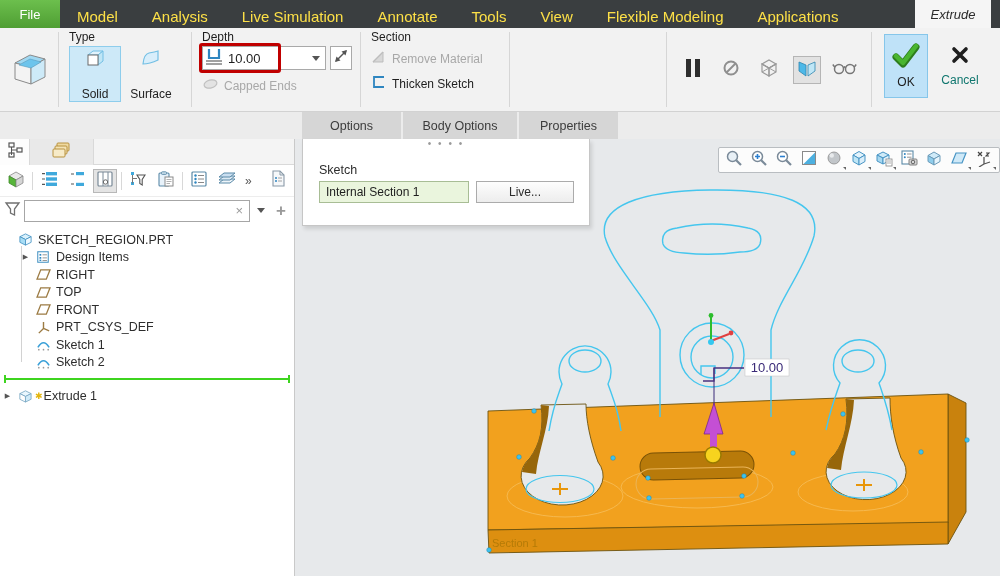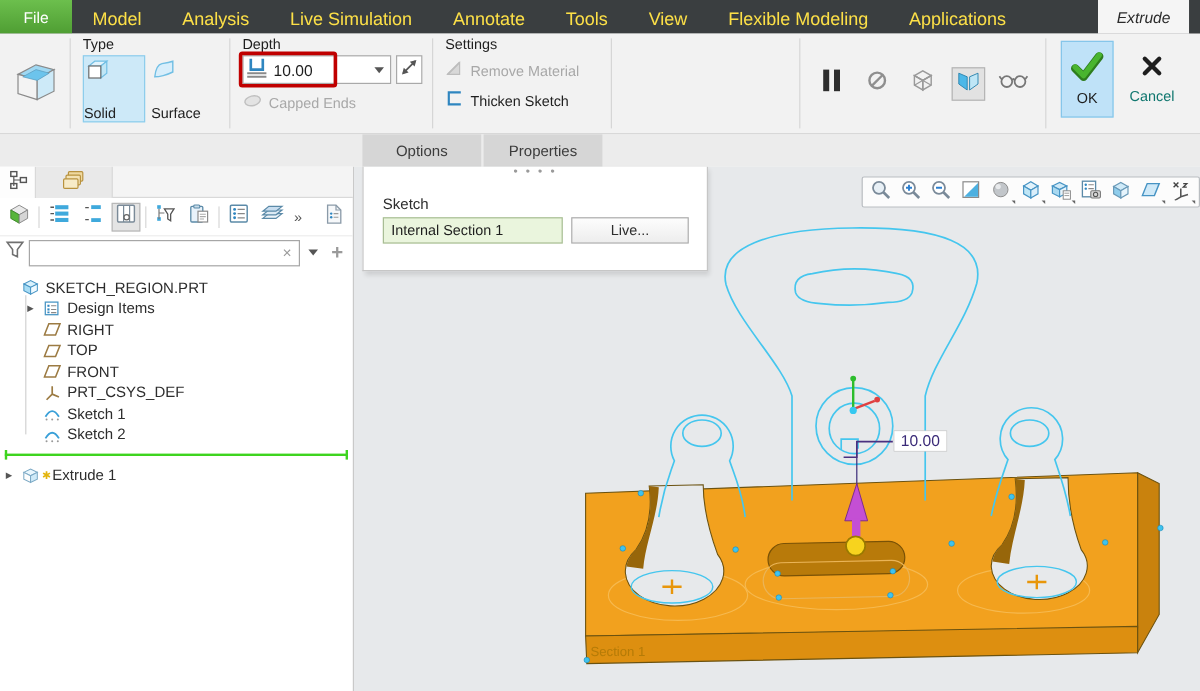"Settings" div.glabel { text: Settings -> Section }
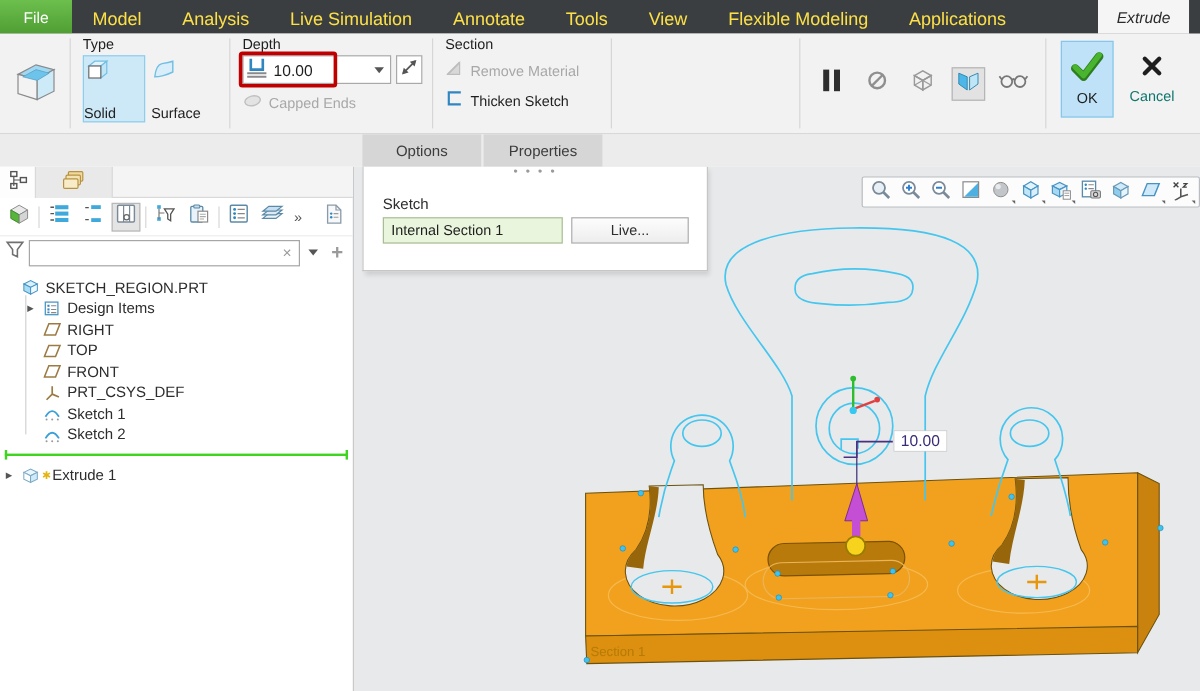"Solid" .tbtn { align-items: flex-start -> center }
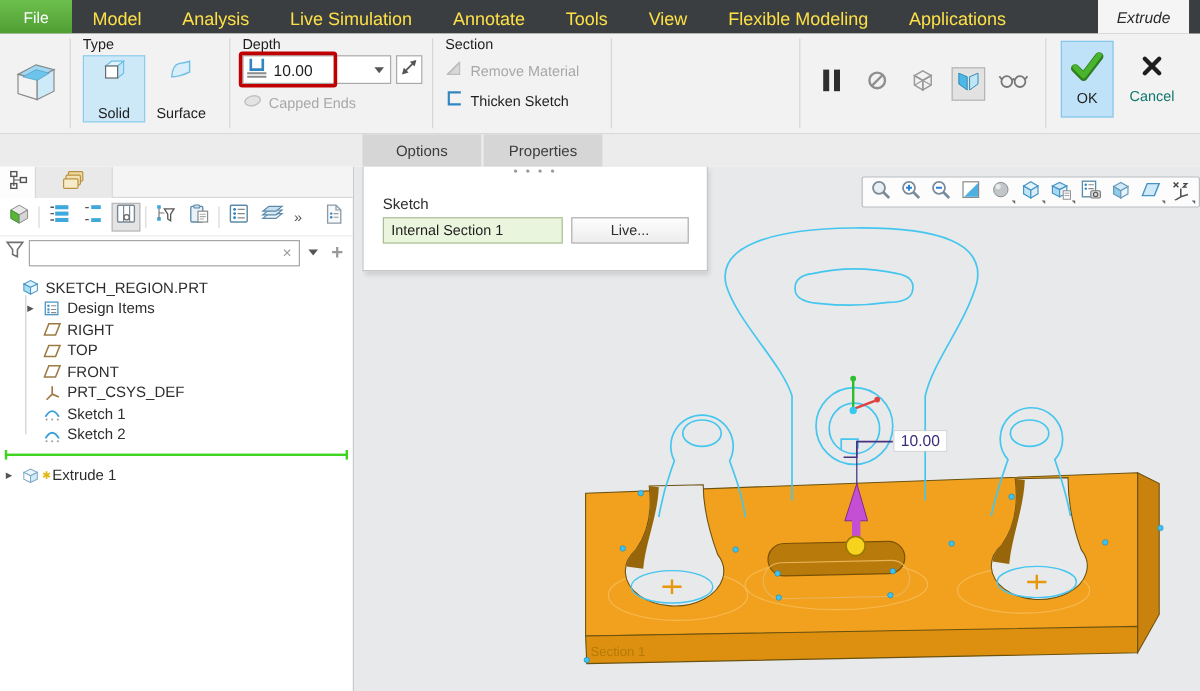"Body Options" div.dtab { html: none -> <div>Body Options</div> }
